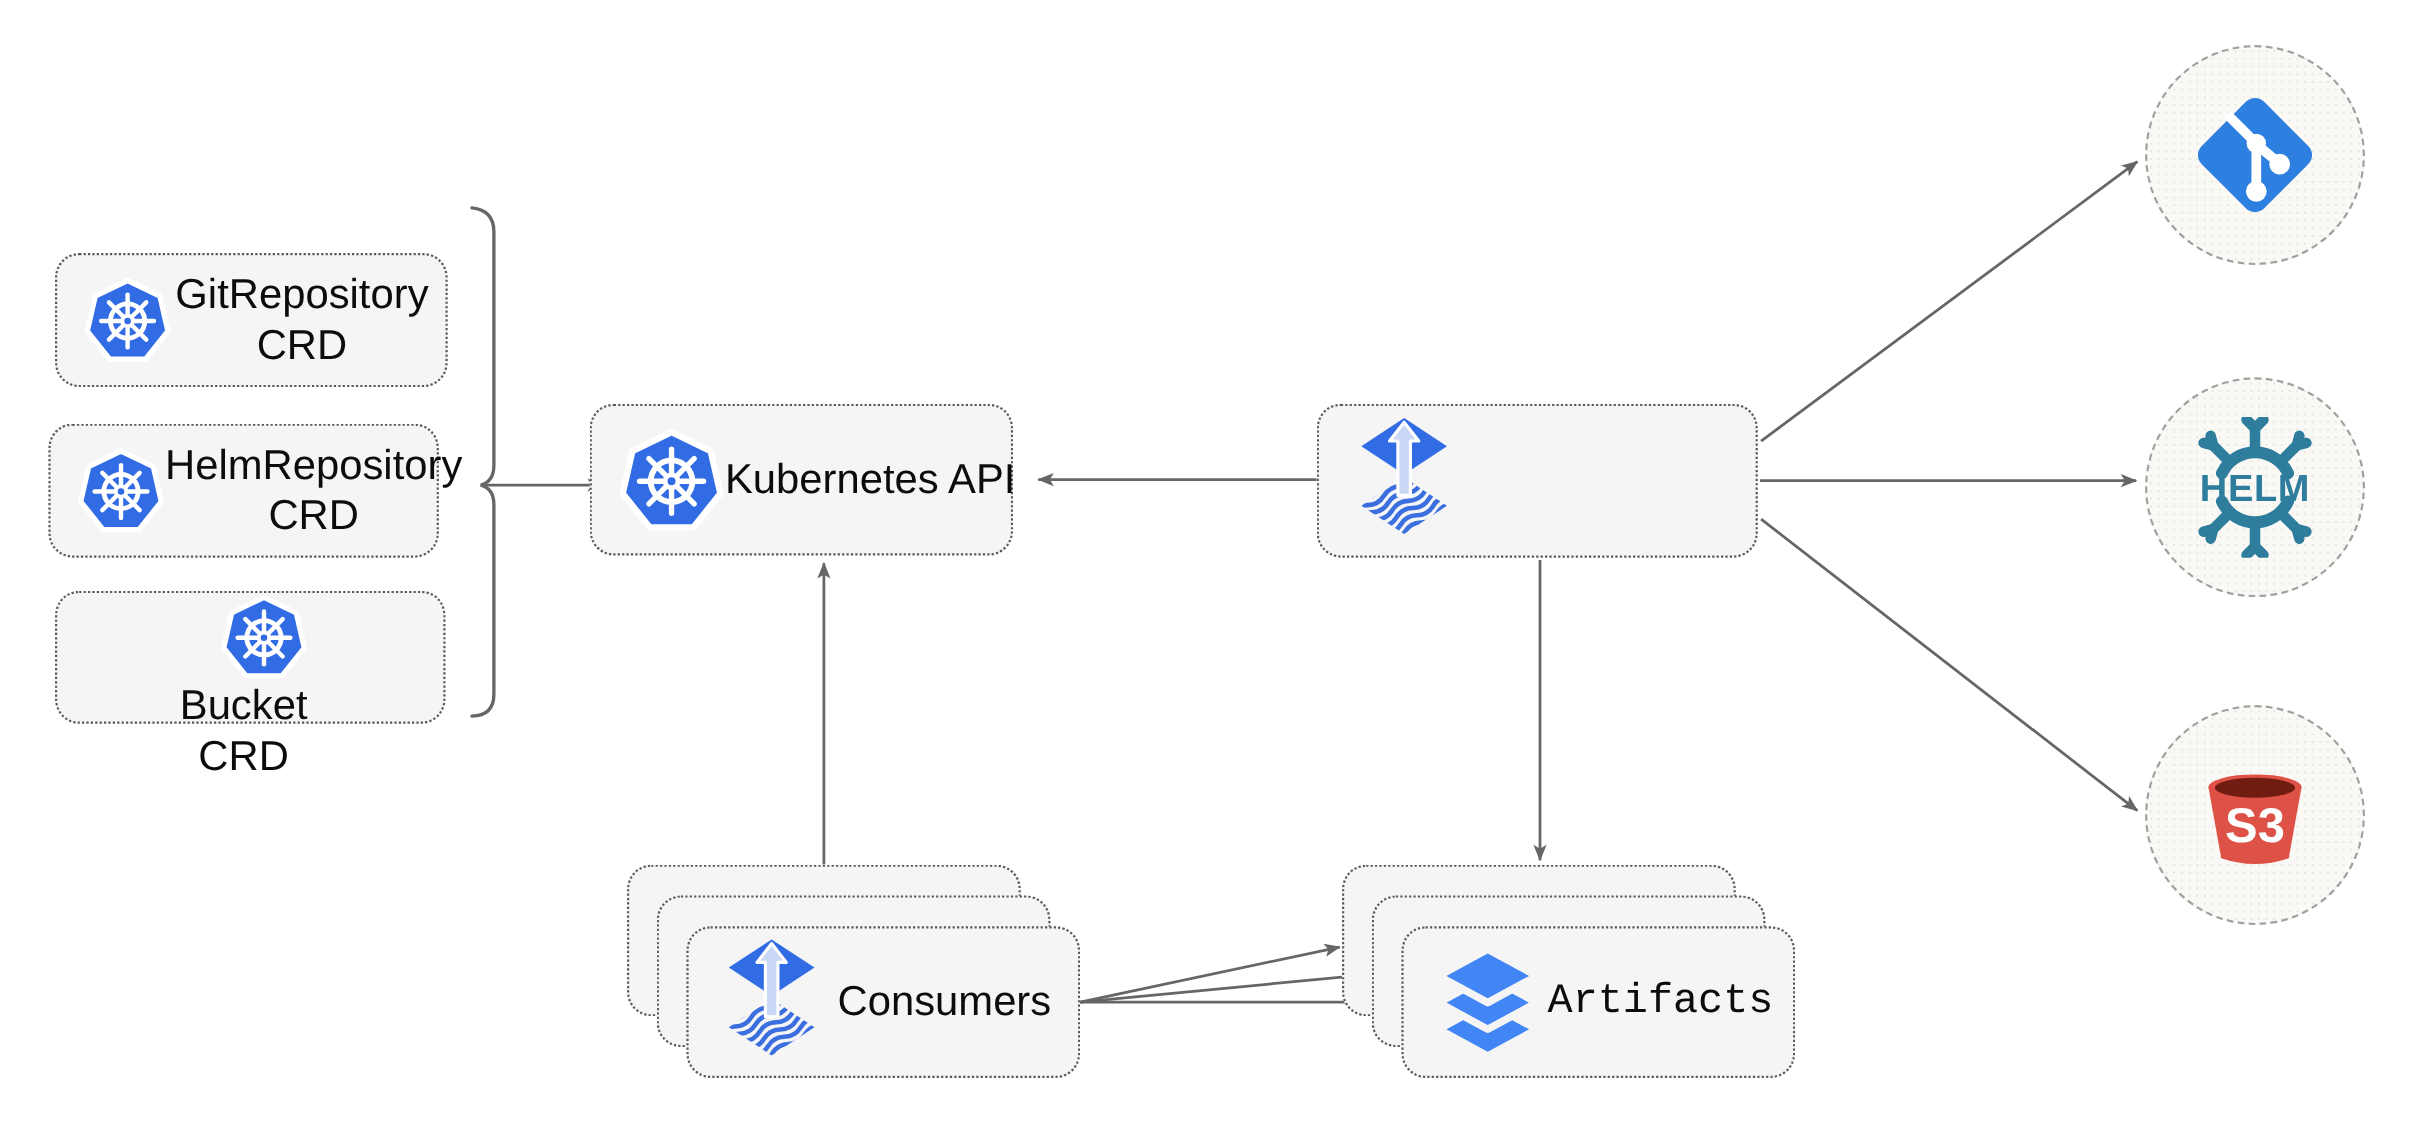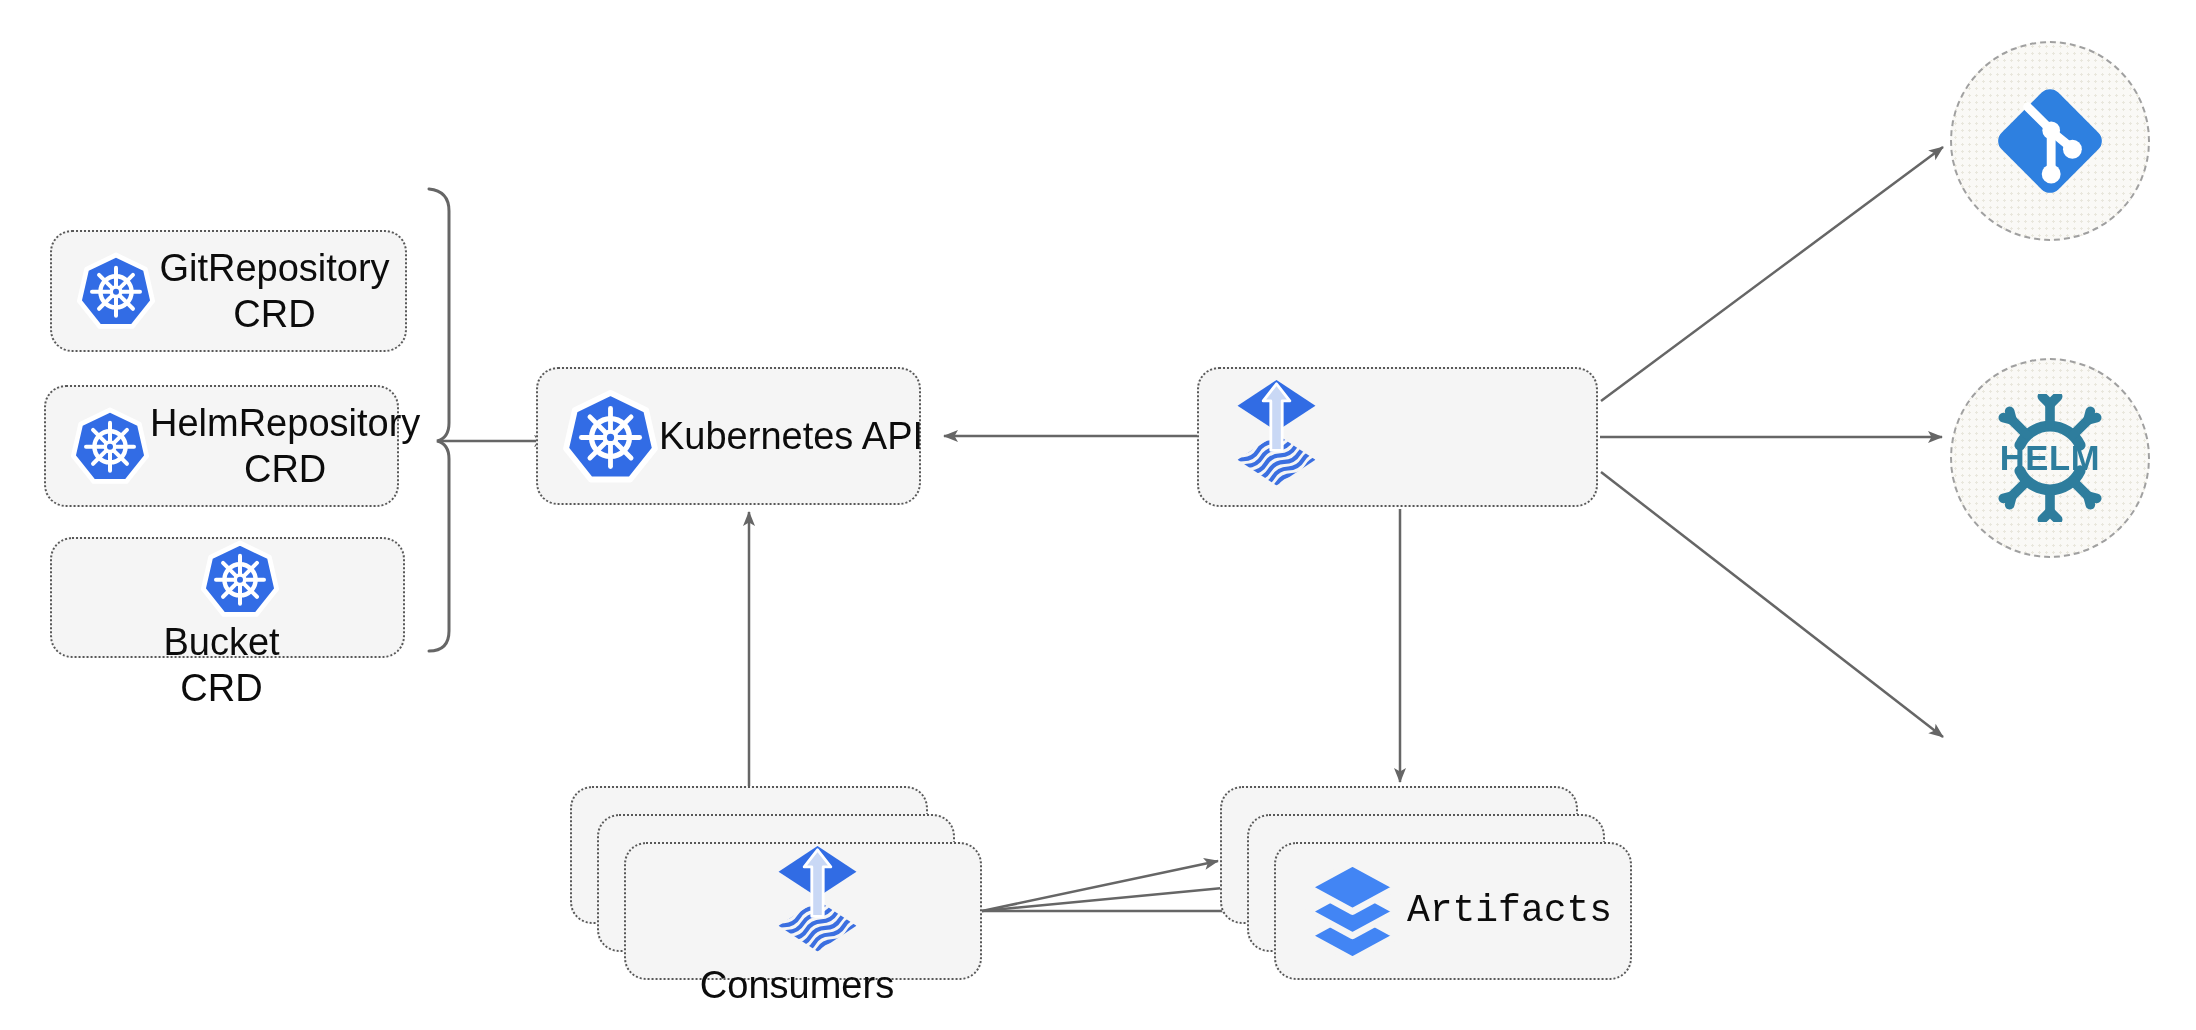"HELM" div.endpoint { top: 358px -> 343px }
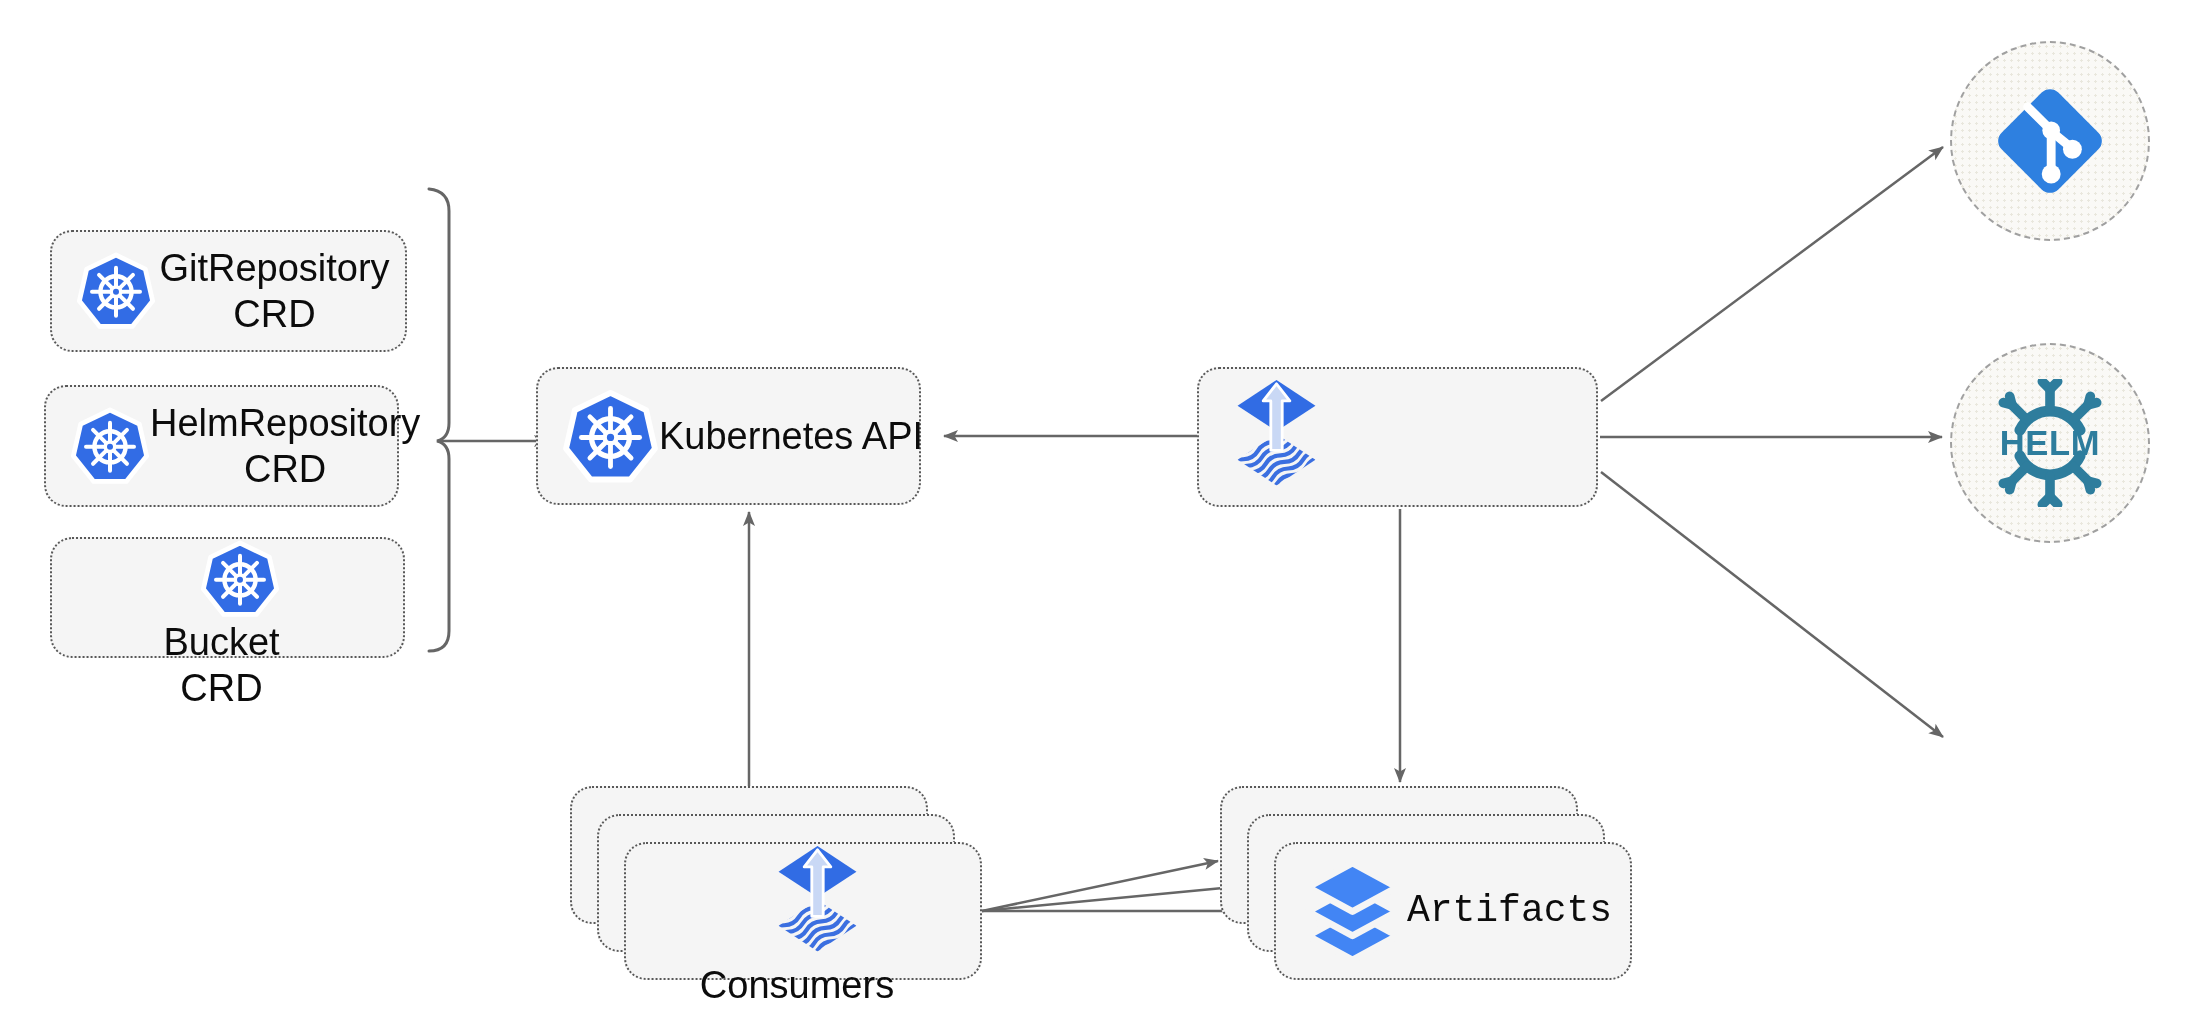"S3" div.endpoint { html: none -> <div> <span> <svg> <ellipse></ellipse> <path></path> <ellipse></ellipse> <text>S3</text> </svg> </span> </div> }
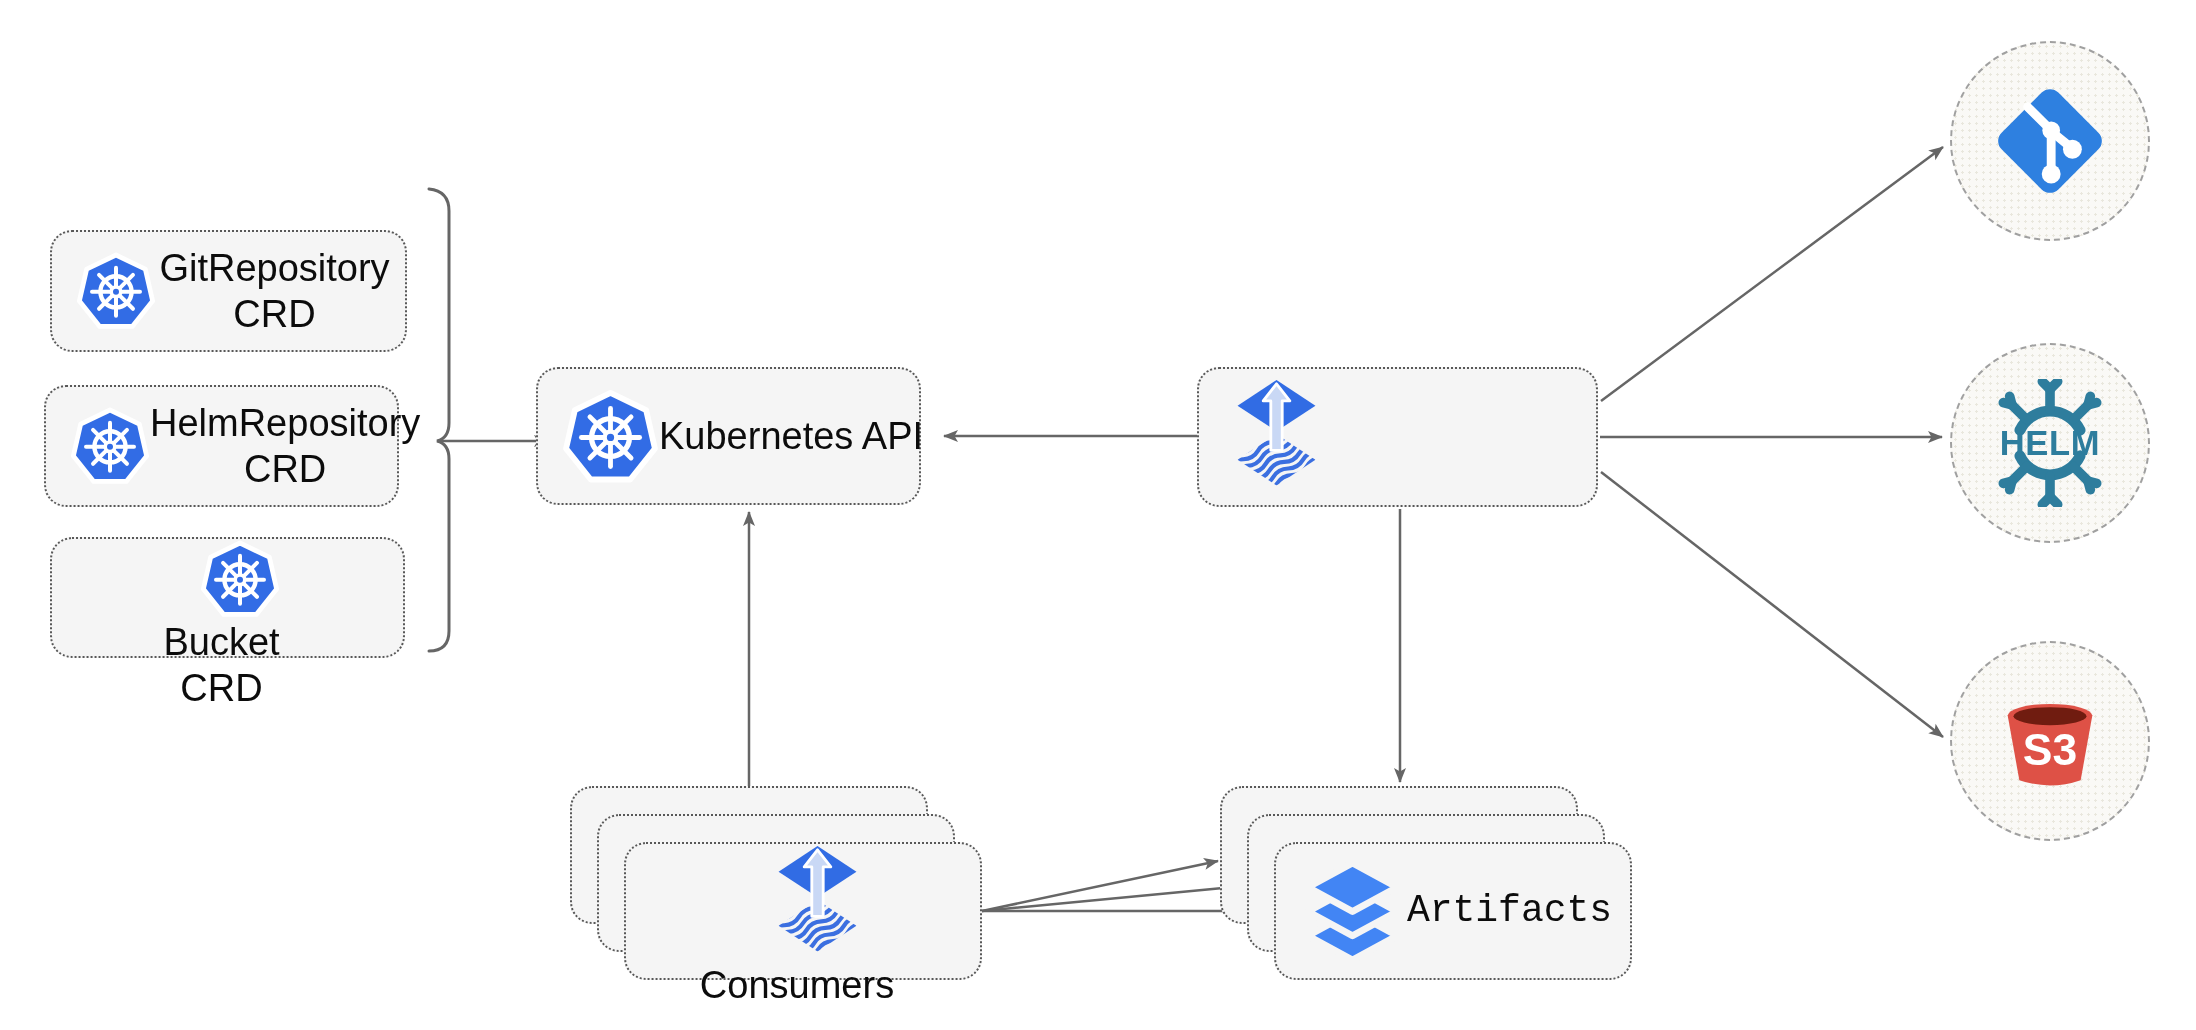"Consumers" div.node { flex-direction: column -> none }
